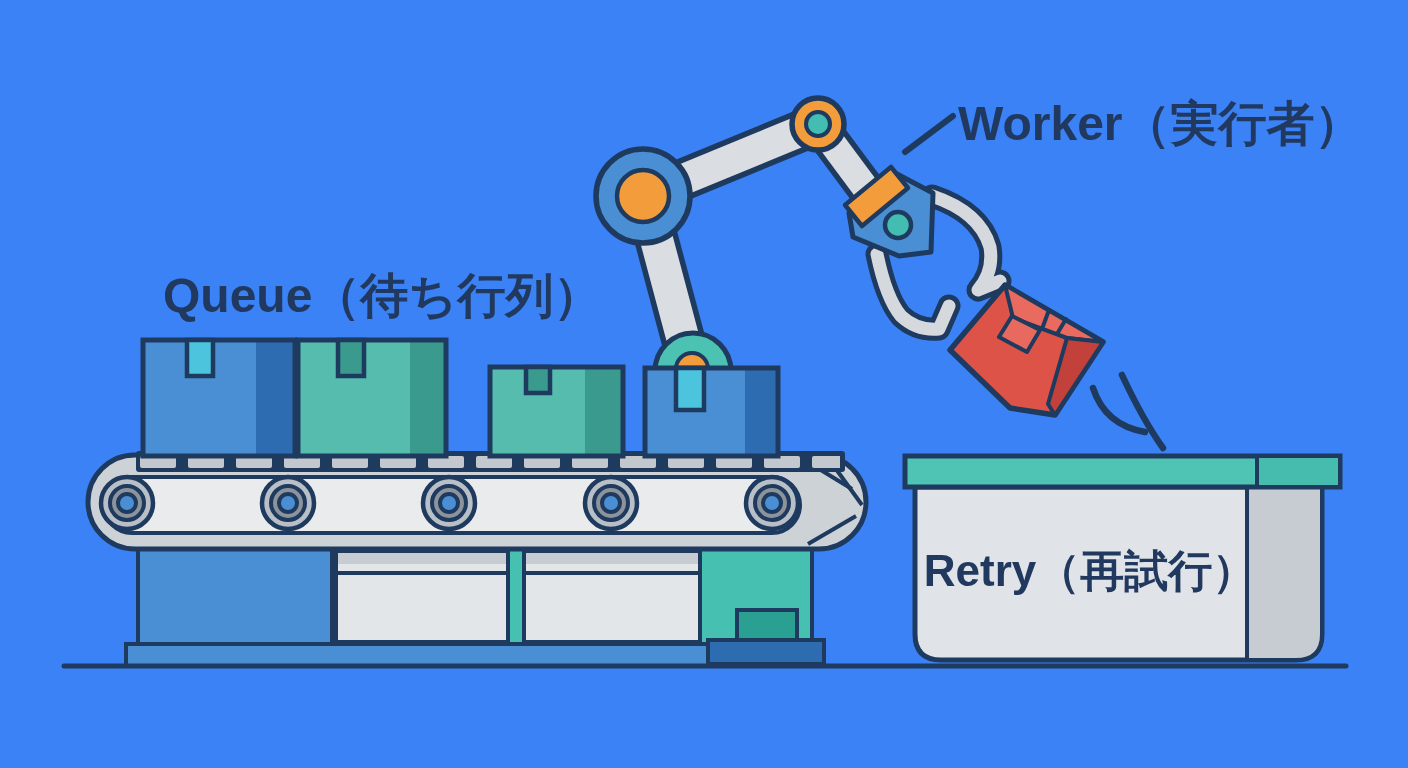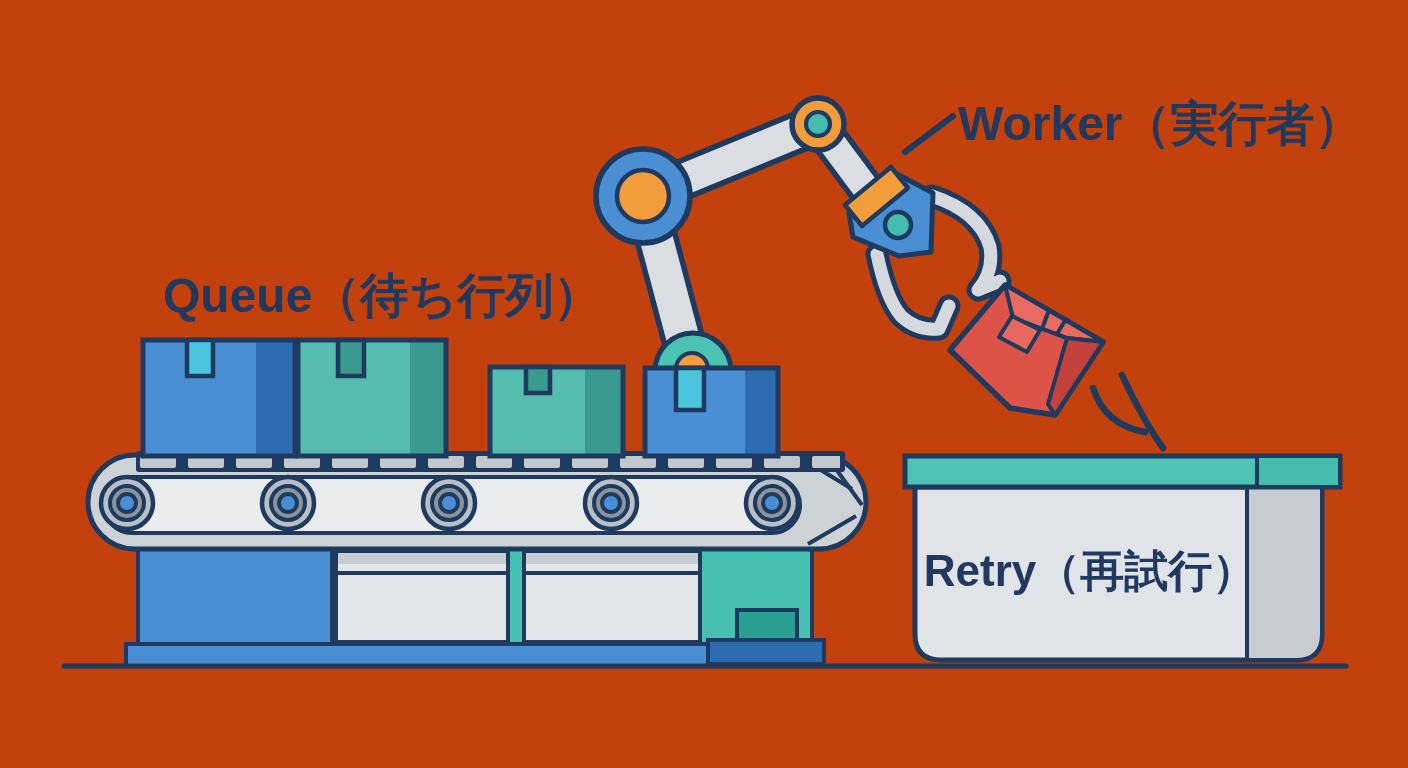"Worker（実行者）" .stage { background: #c2410c -> #3b82f6 }
